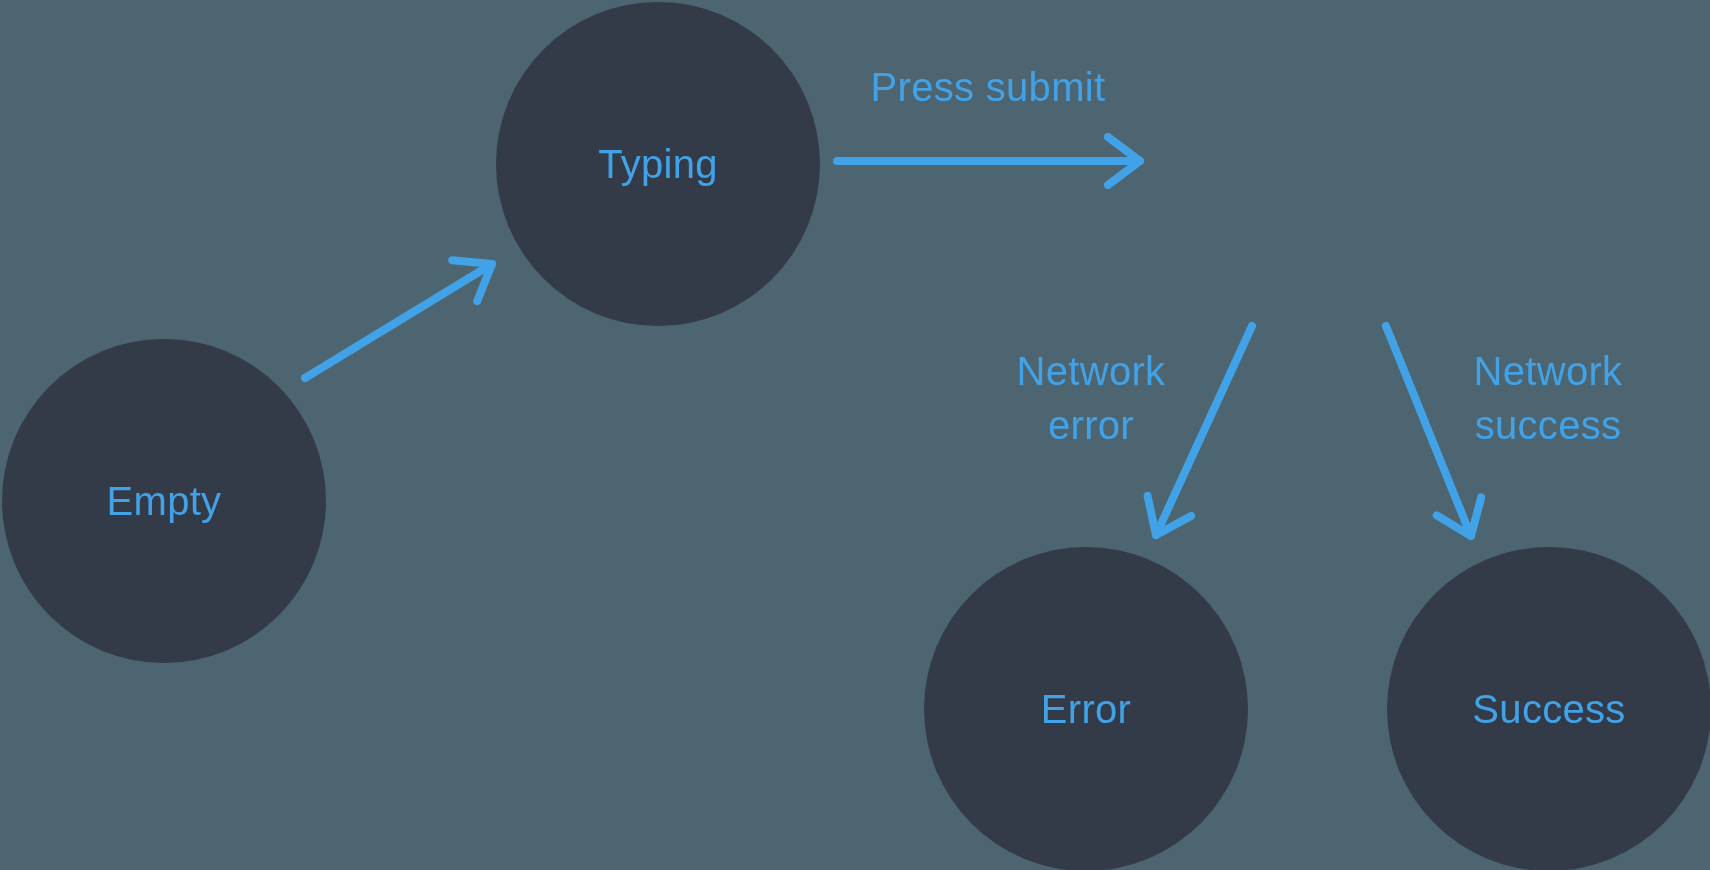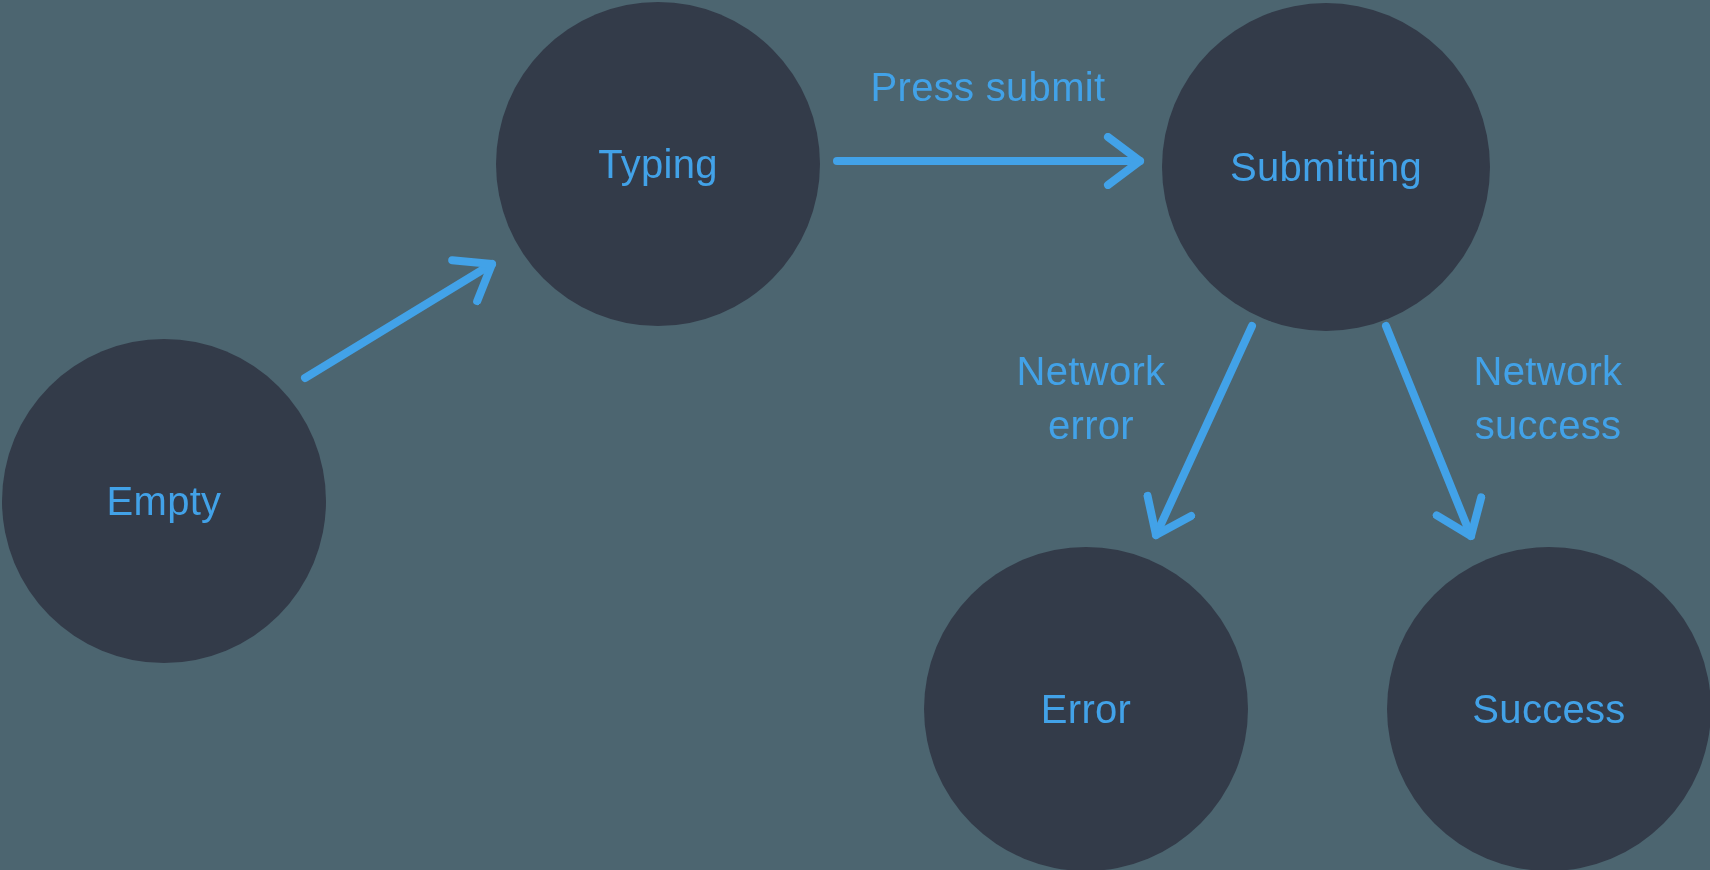"Submitting" div.node { html: <div> <span>Submitting</span> </div> -> none }
